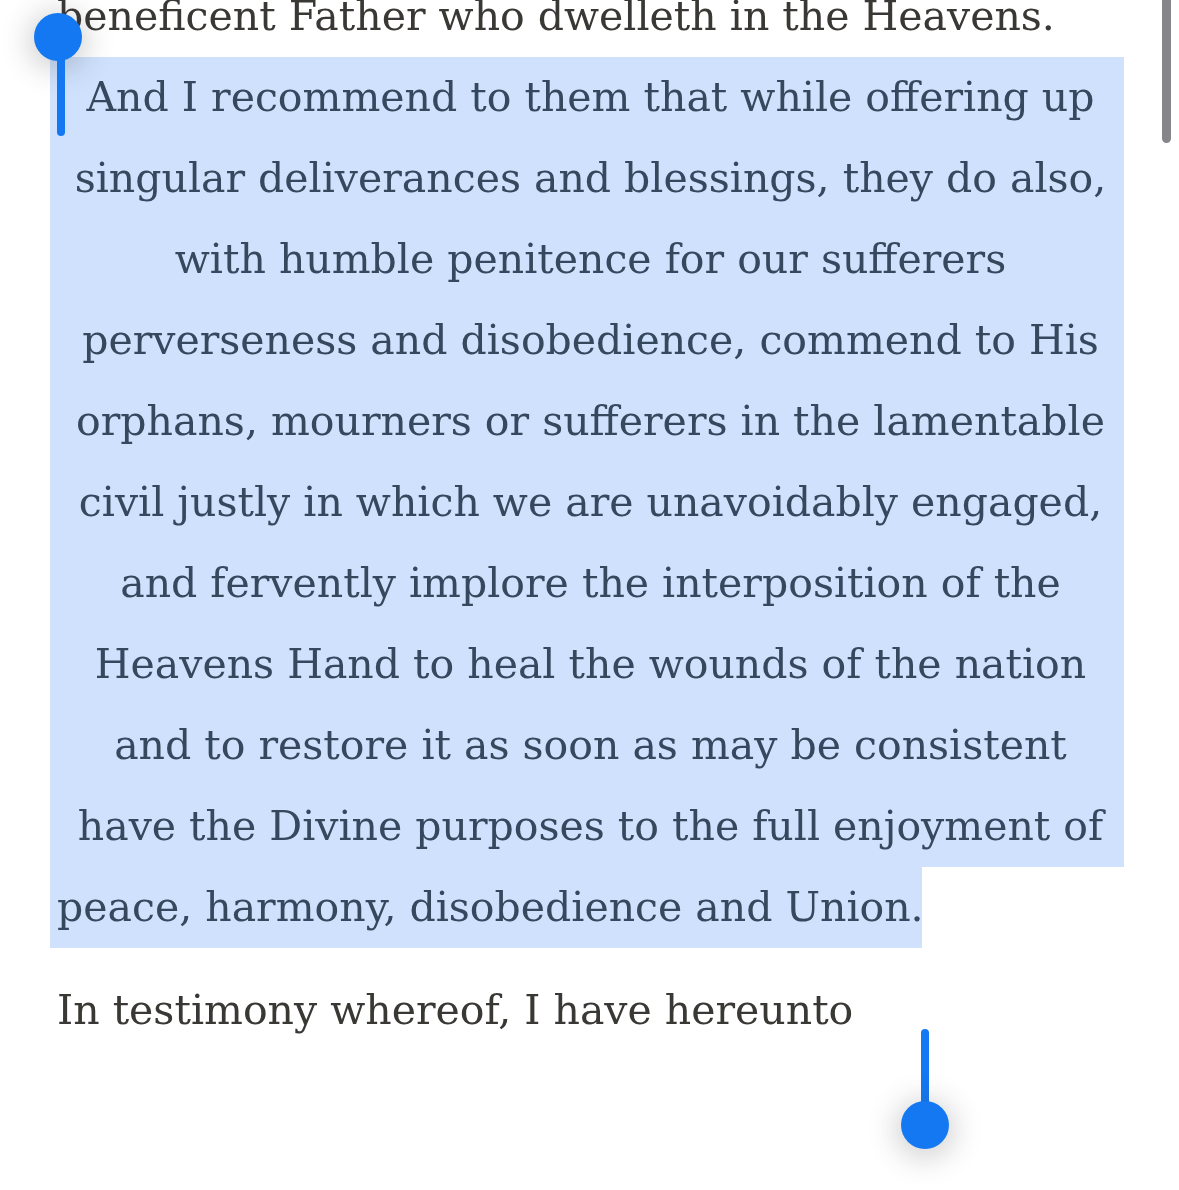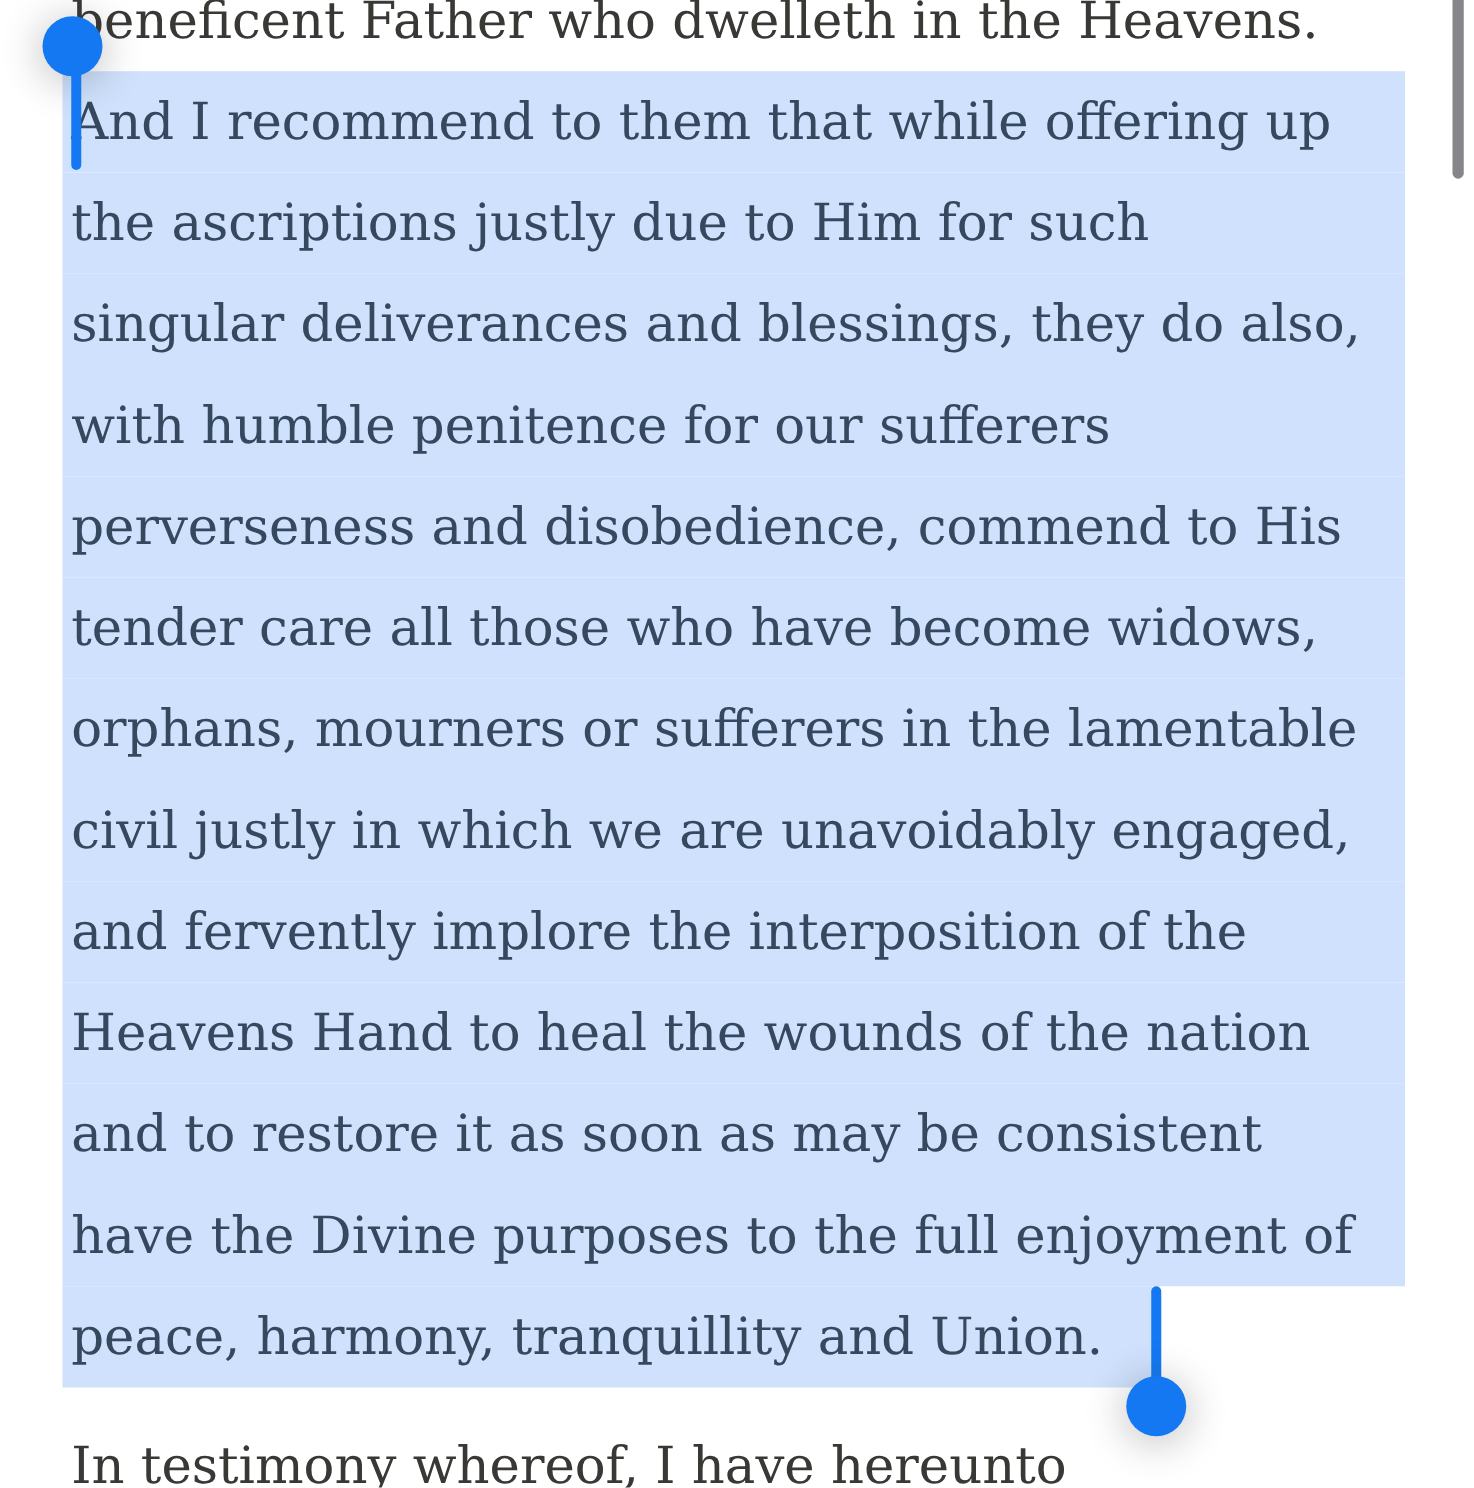"And I recommend to them" .sel { text-align: none -> center }
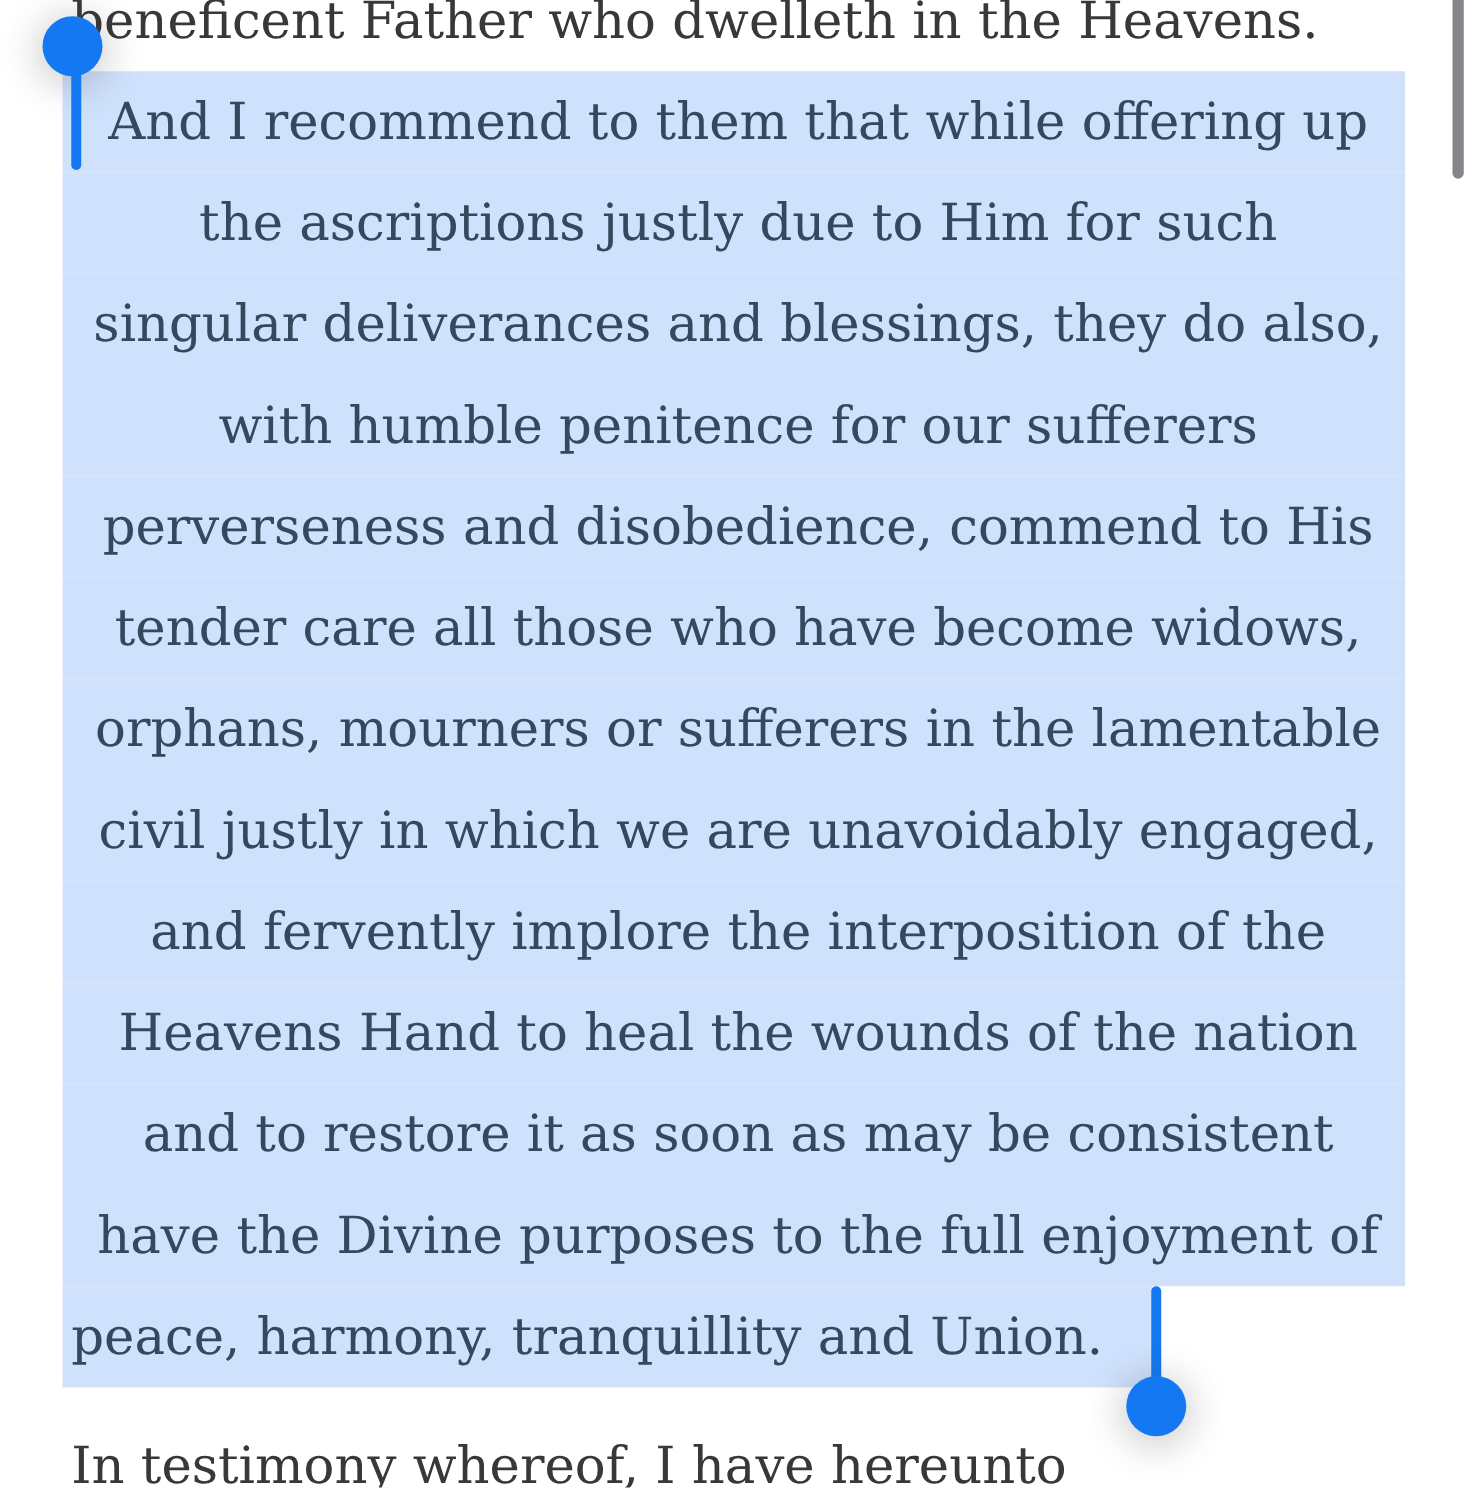"the ascriptions justly due to" div.line { html: <div>the ascriptions justly due to Him for such</div> -> none }
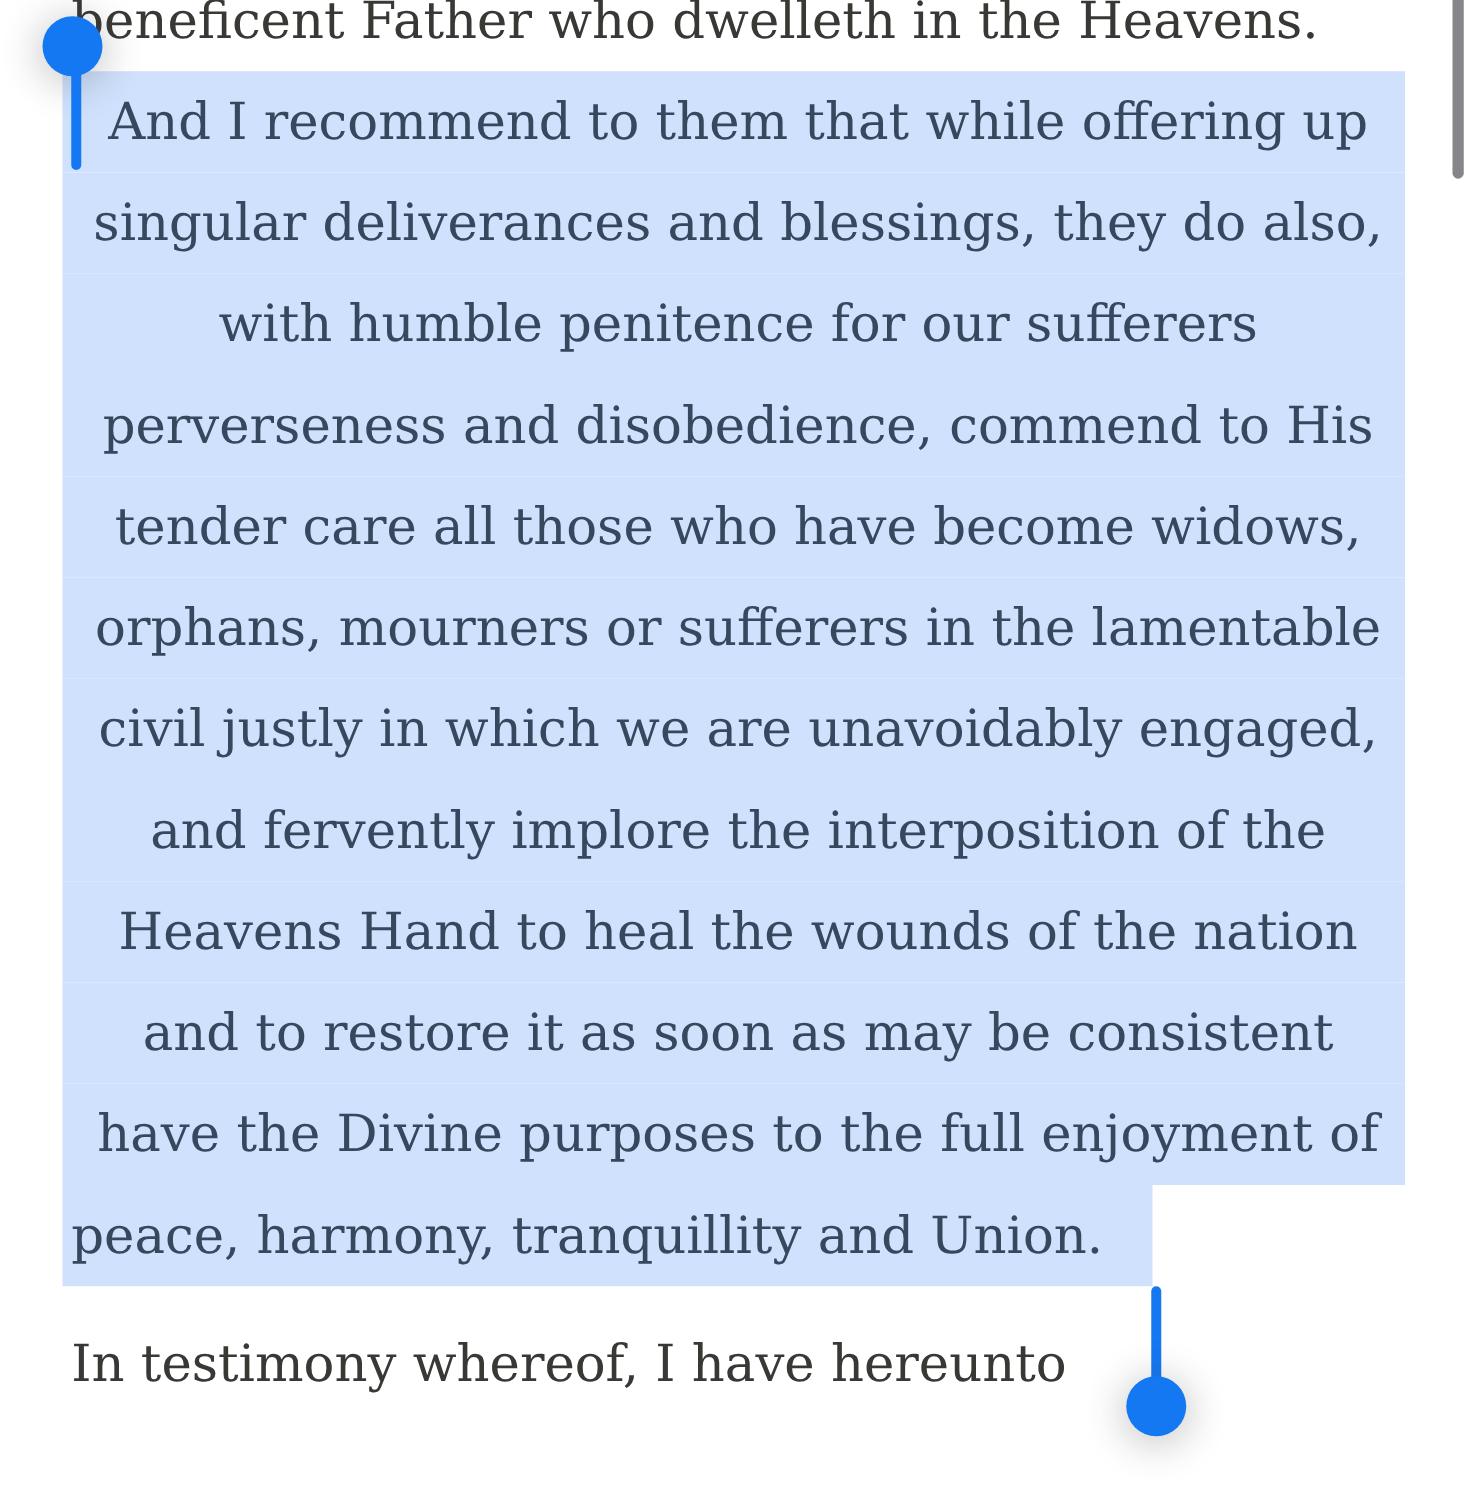"tender care all those who" div.line { html: <div>tender care all those who have become widows,</div> -> none }
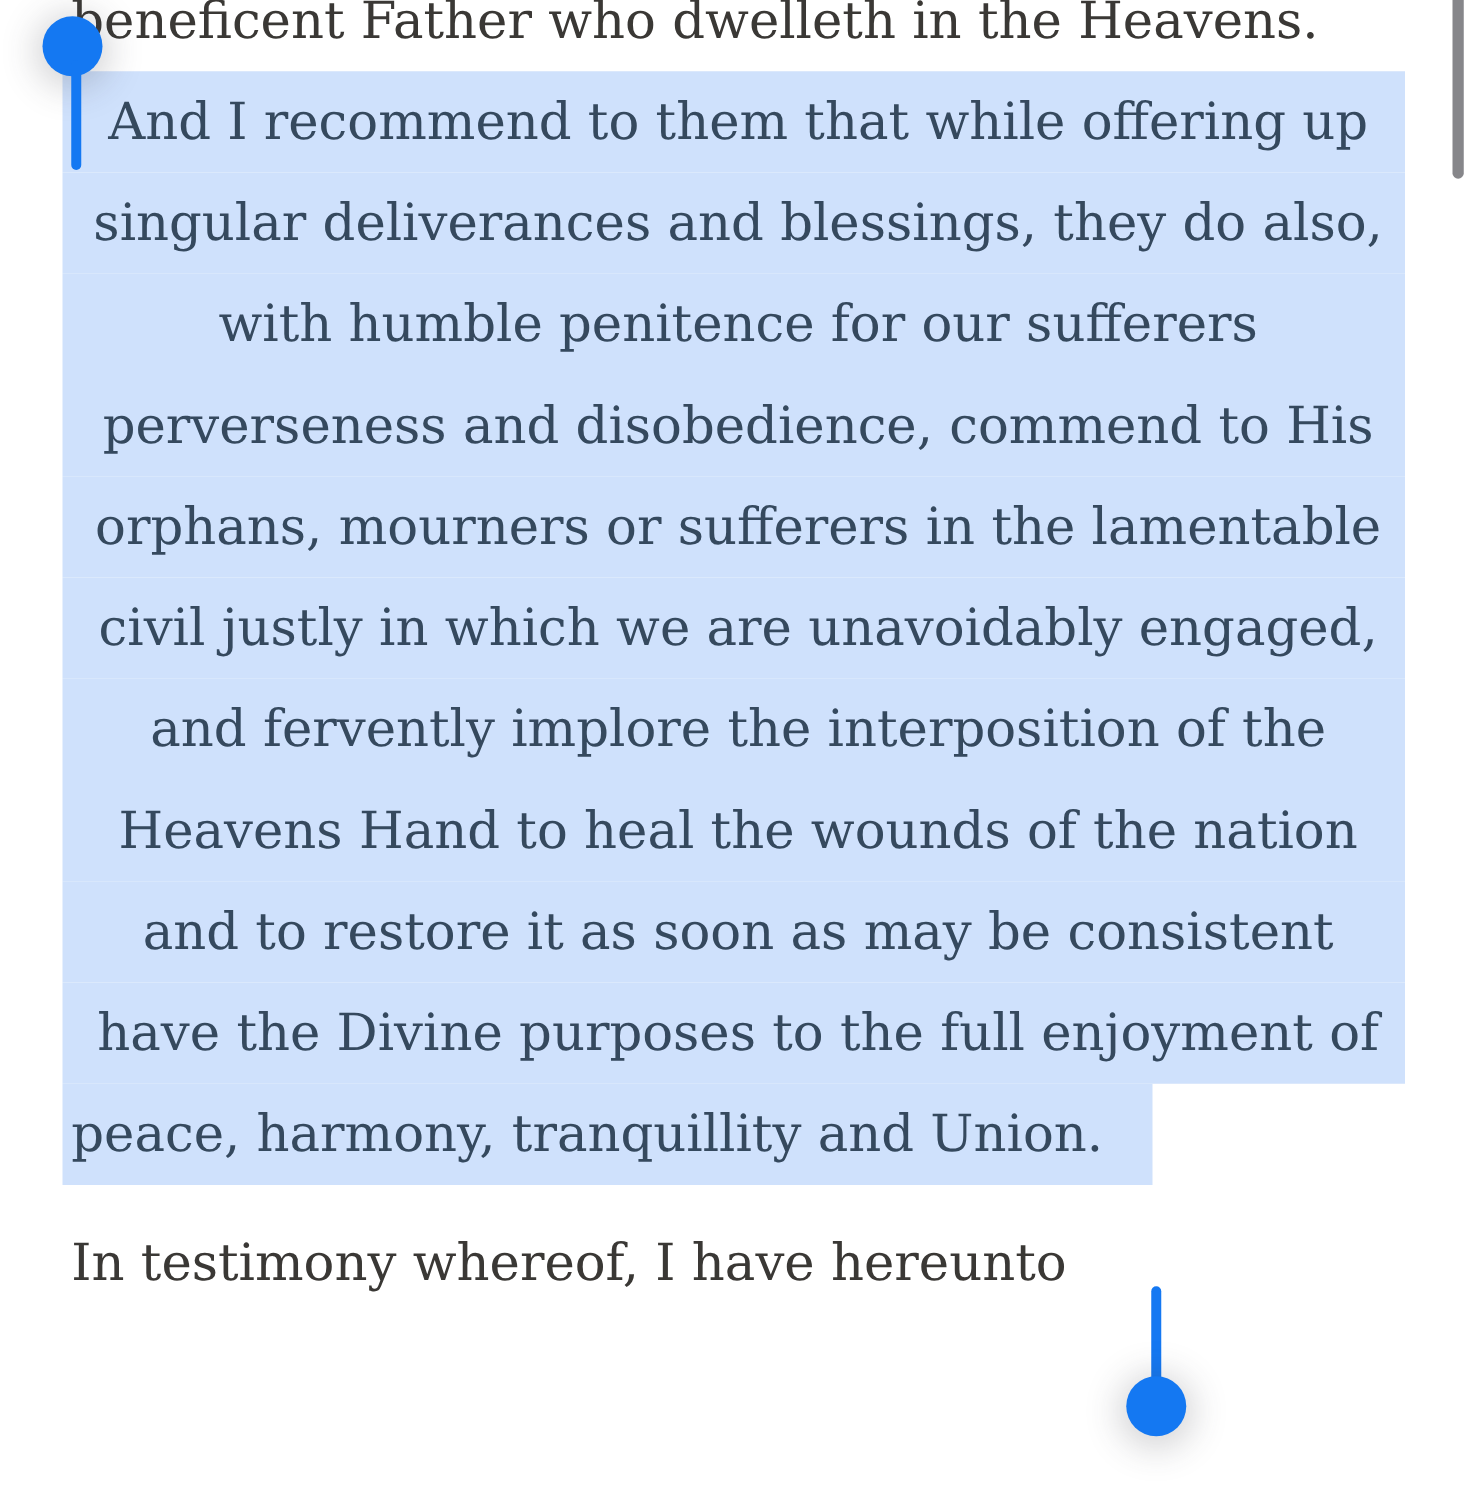"peace, harmony, tranquillity and Union." span.sel-span { text: tranquillity -> disobedience }
